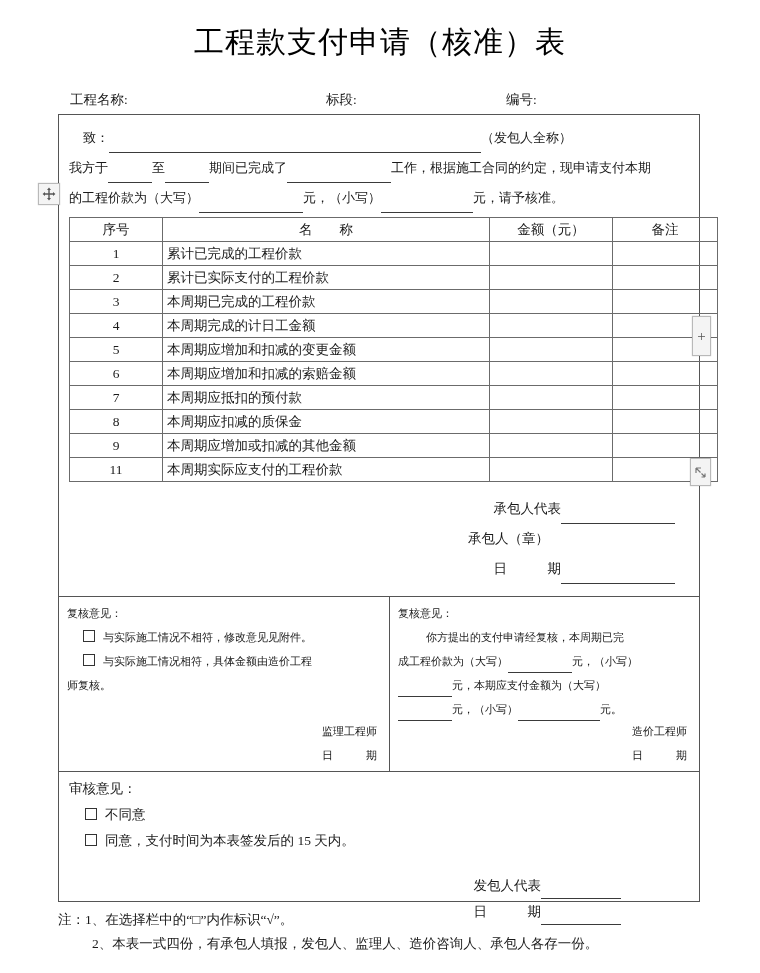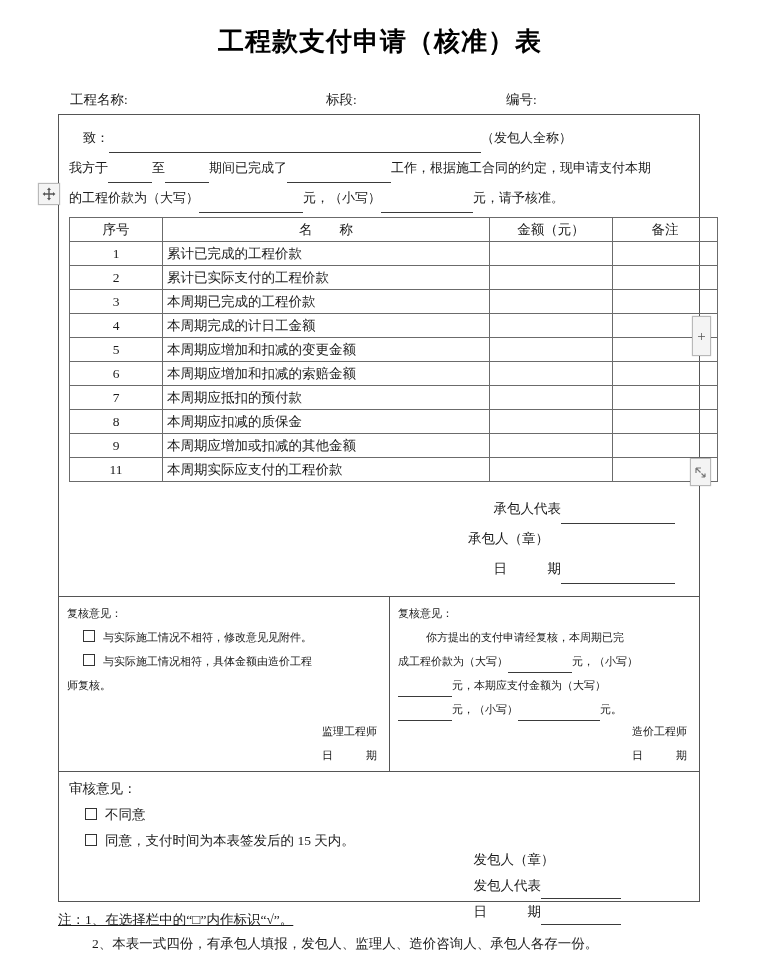"工程款支付申请（核准）表" .doc-title { font-size: 26px -> 30px; font-weight: bold -> normal }
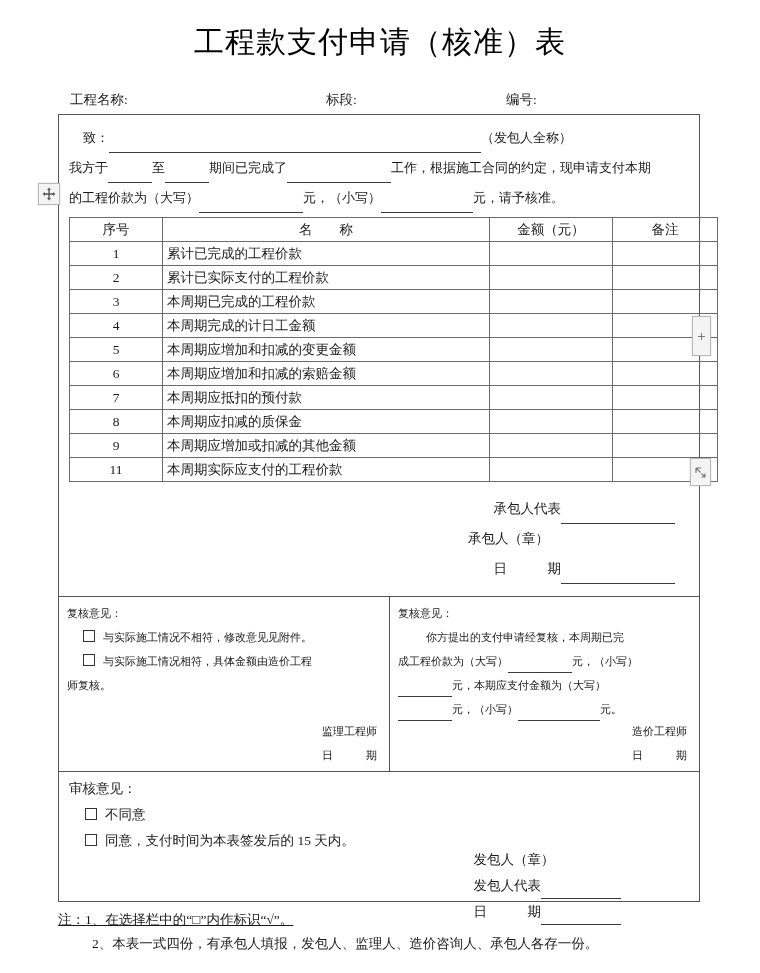"发包人（章）" div { html: <div>发包人（章）</div> -> none }
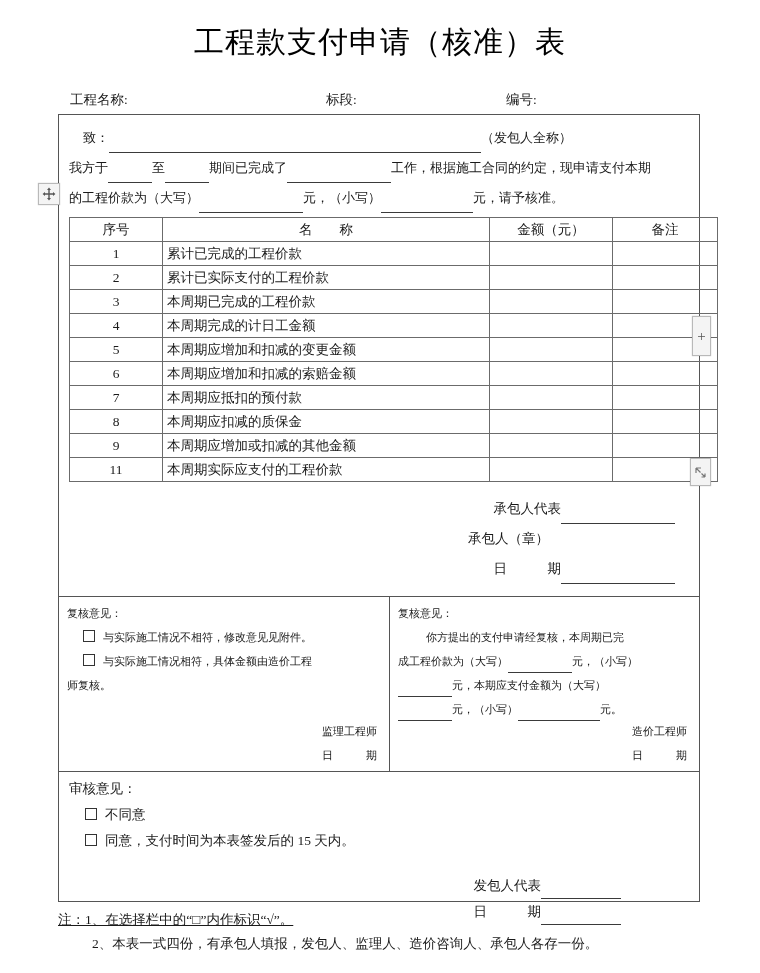"注：1、在选择栏中的“□”内作标识“√”。" .notes .n1 { text-decoration: underline -> none }
